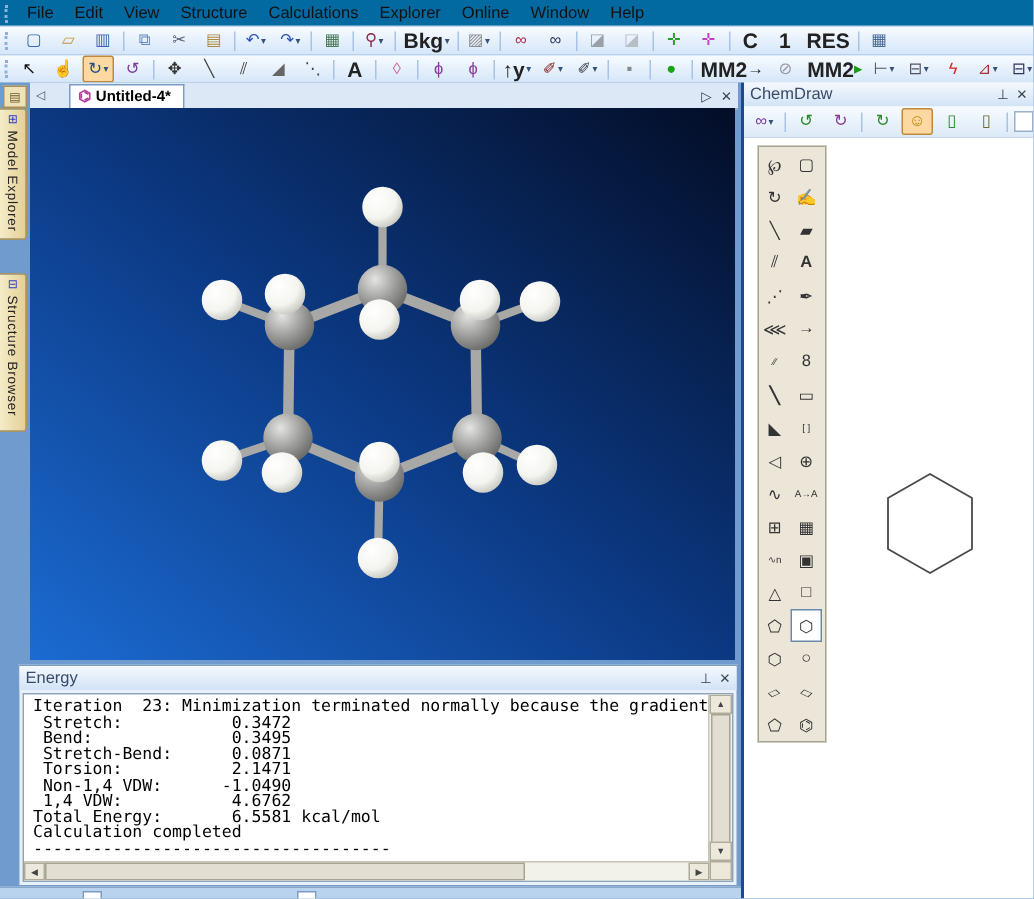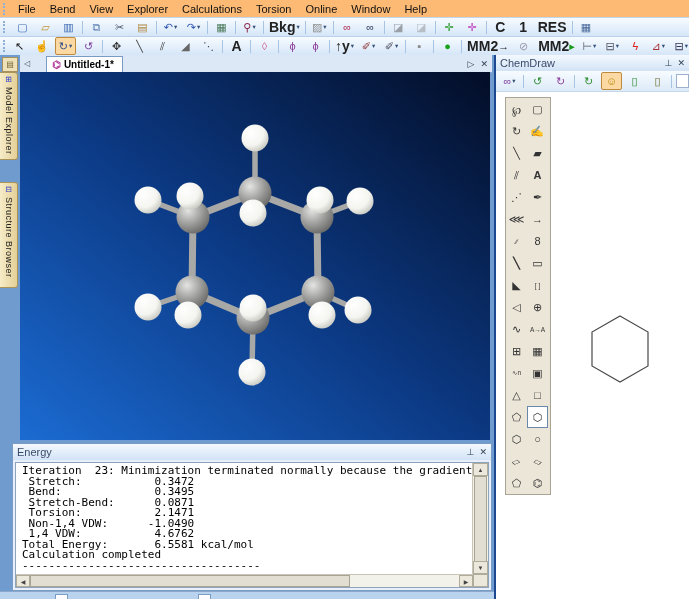"File" .menubar { background: #fdba74 -> #0369a1 }
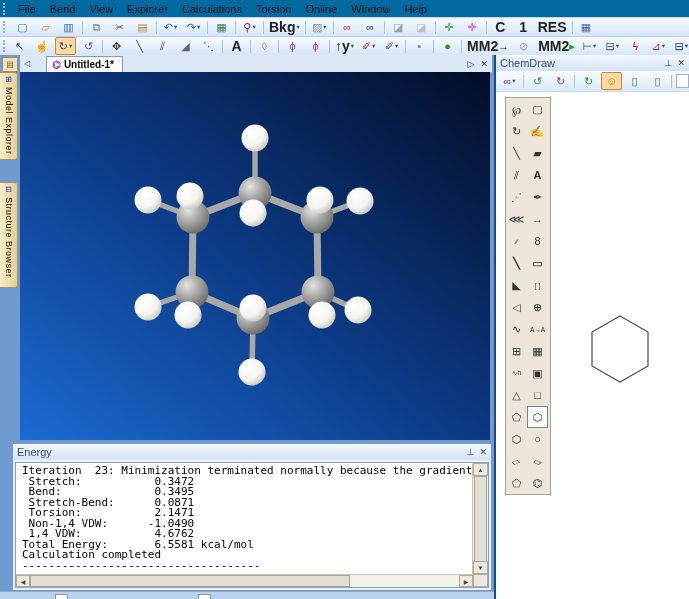"Bend" span.menu-item { text: Bend -> Edit }
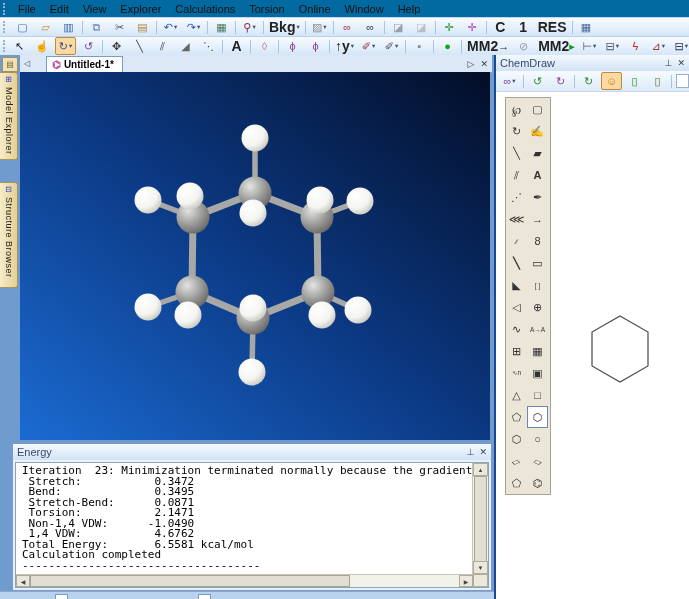"Explorer" span.menu-item { text: Explorer -> Structure }
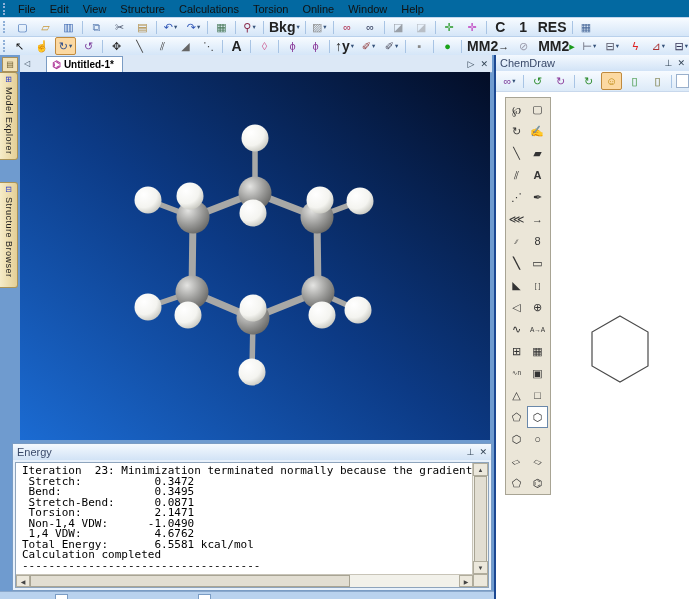"Torsion" span.menu-item { text: Torsion -> Explorer }
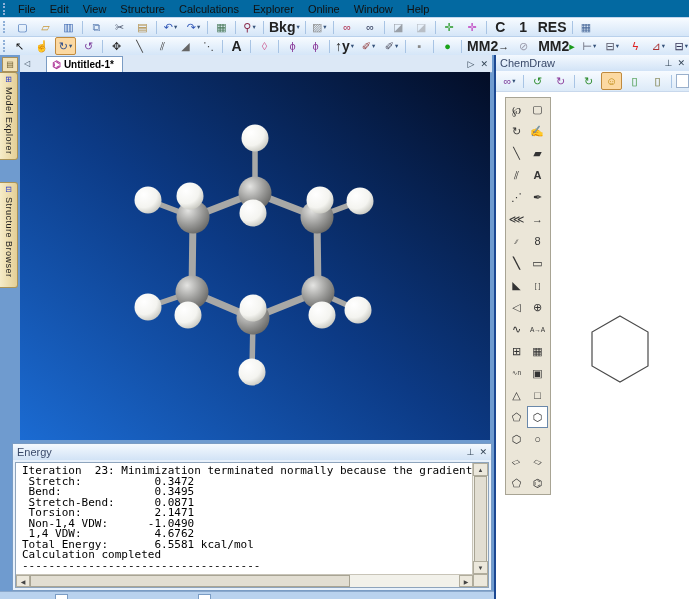"Untitled-1*" span { text: Untitled-1 -> Untitled-4 }
